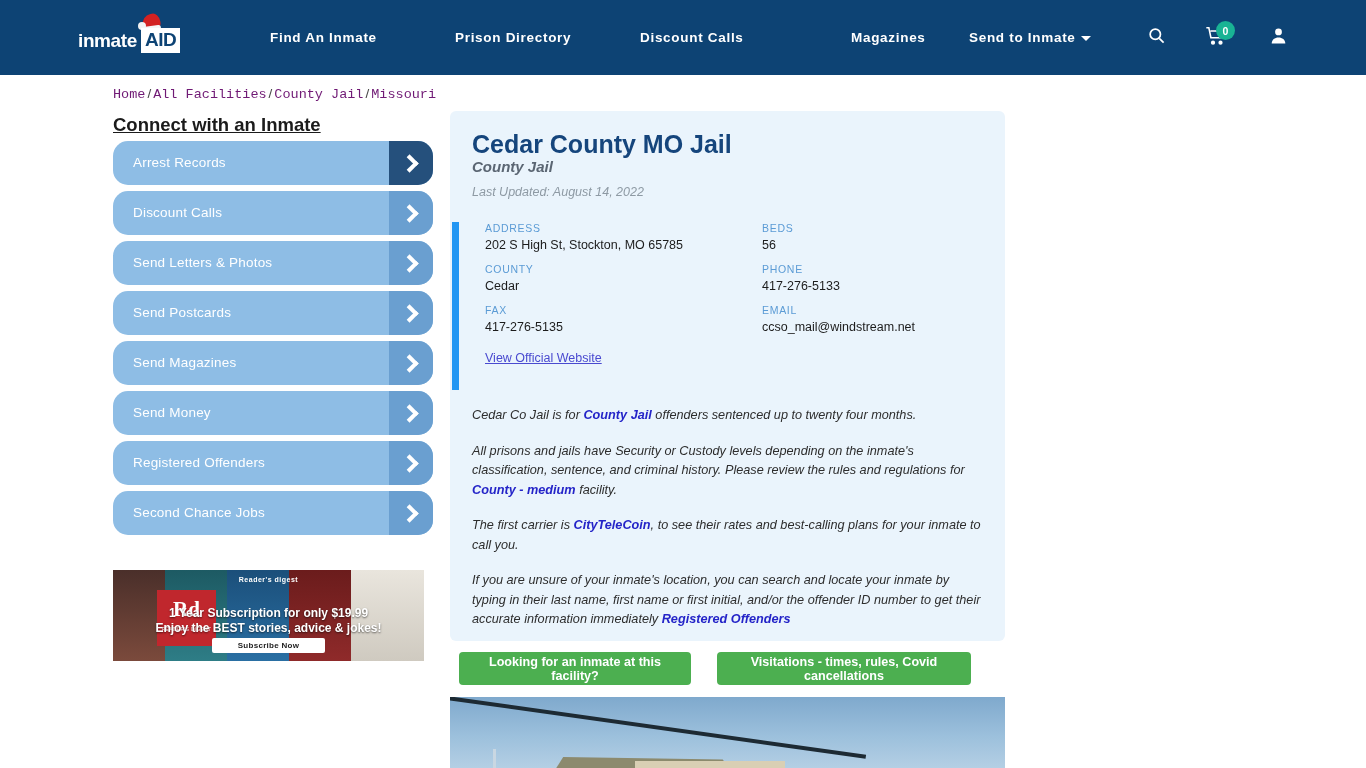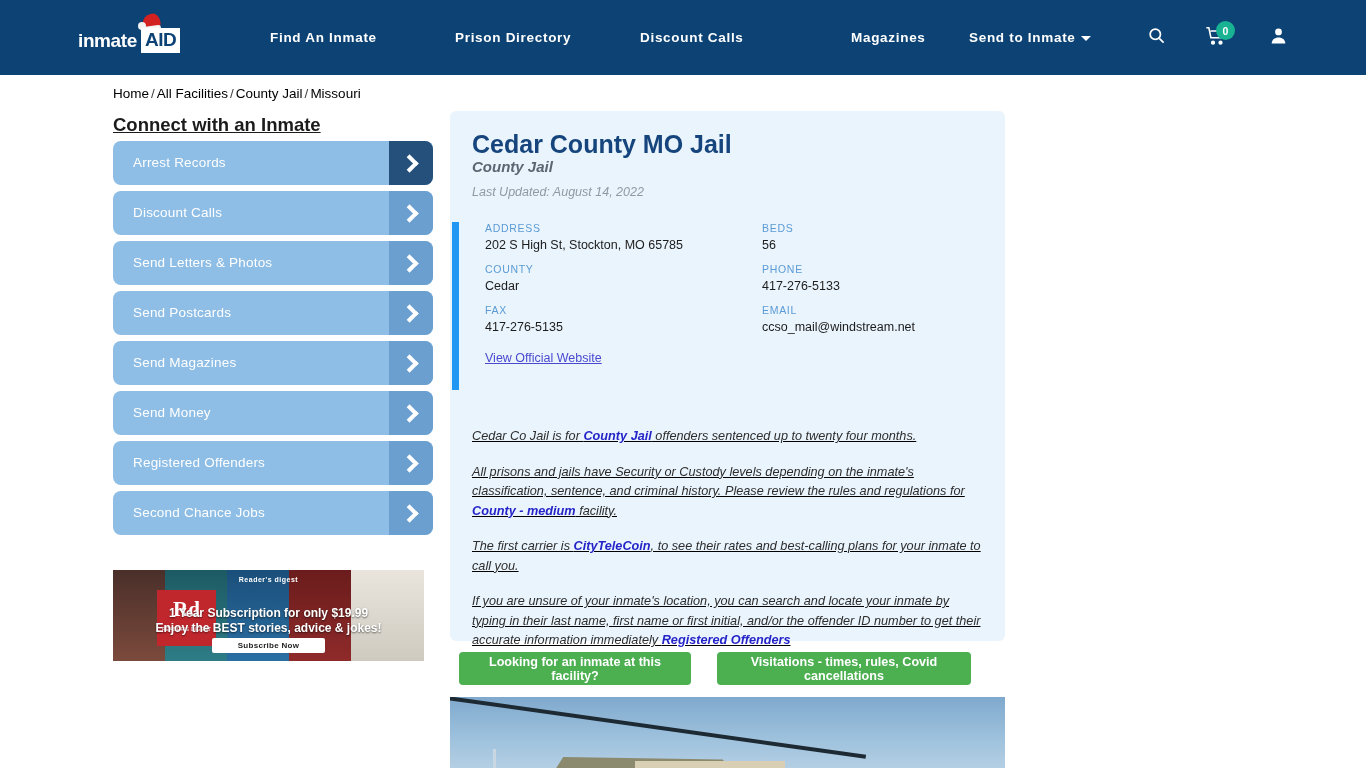"Home" .breadcrumb a { color: #000000 -> #701a75; font-family: none -> Liberation Mono, monospace }
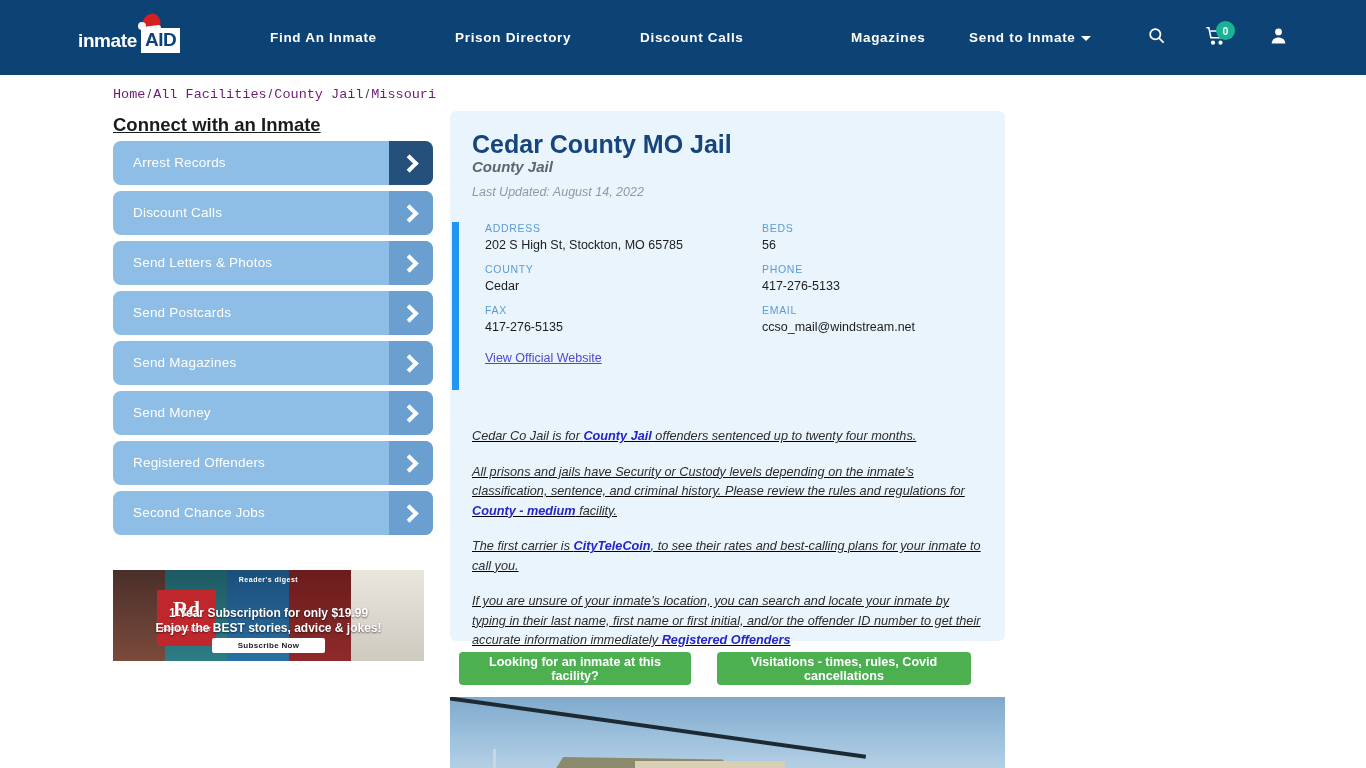"Arrest Records" .side-btn { border-radius: 8px -> 15px }
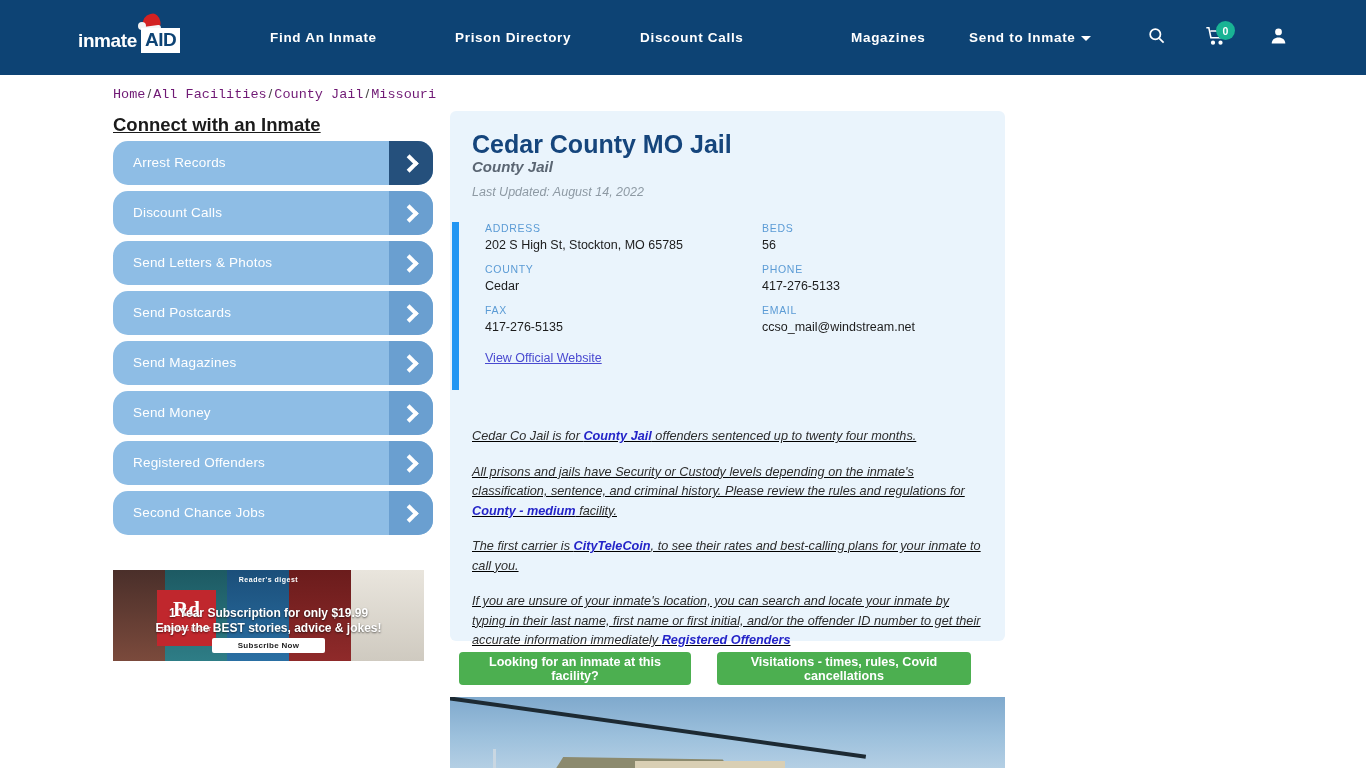"Cedar Co Jail is for" .body-text { text-decoration: underline -> none; top: 316px -> 295px }
